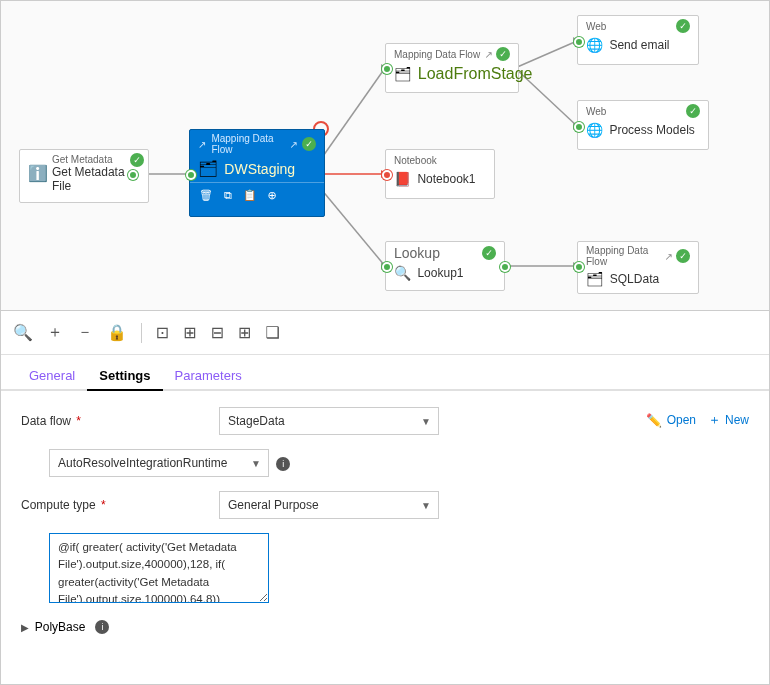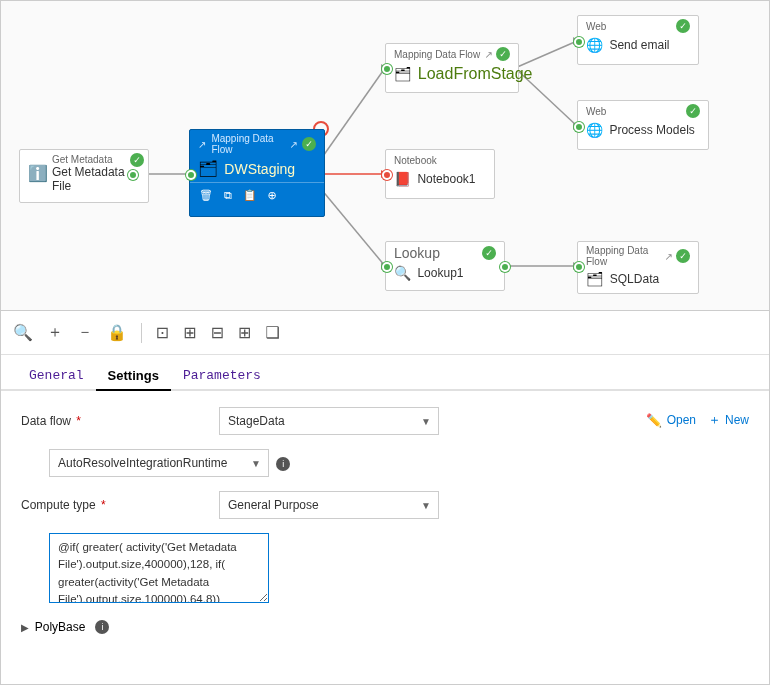"General" .tab.inactive { color: #4c1d95 -> #8b5cf6; font-family: Liberation Mono, monospace -> none }
